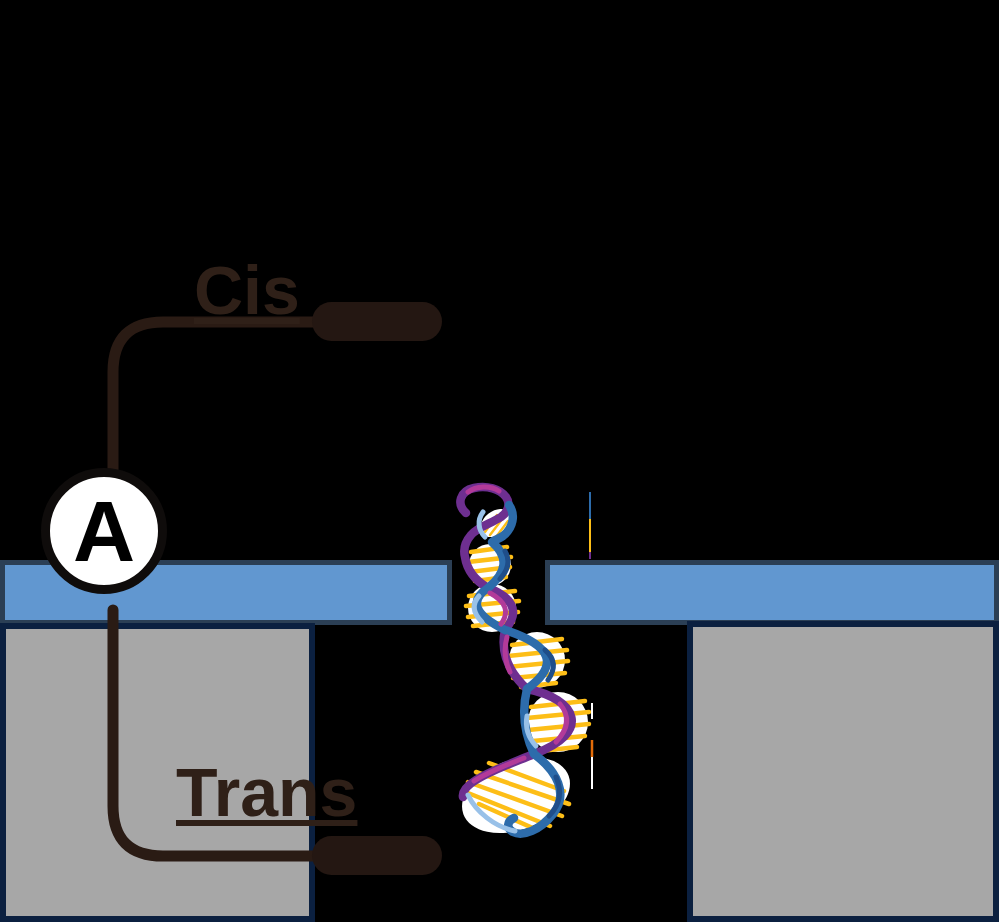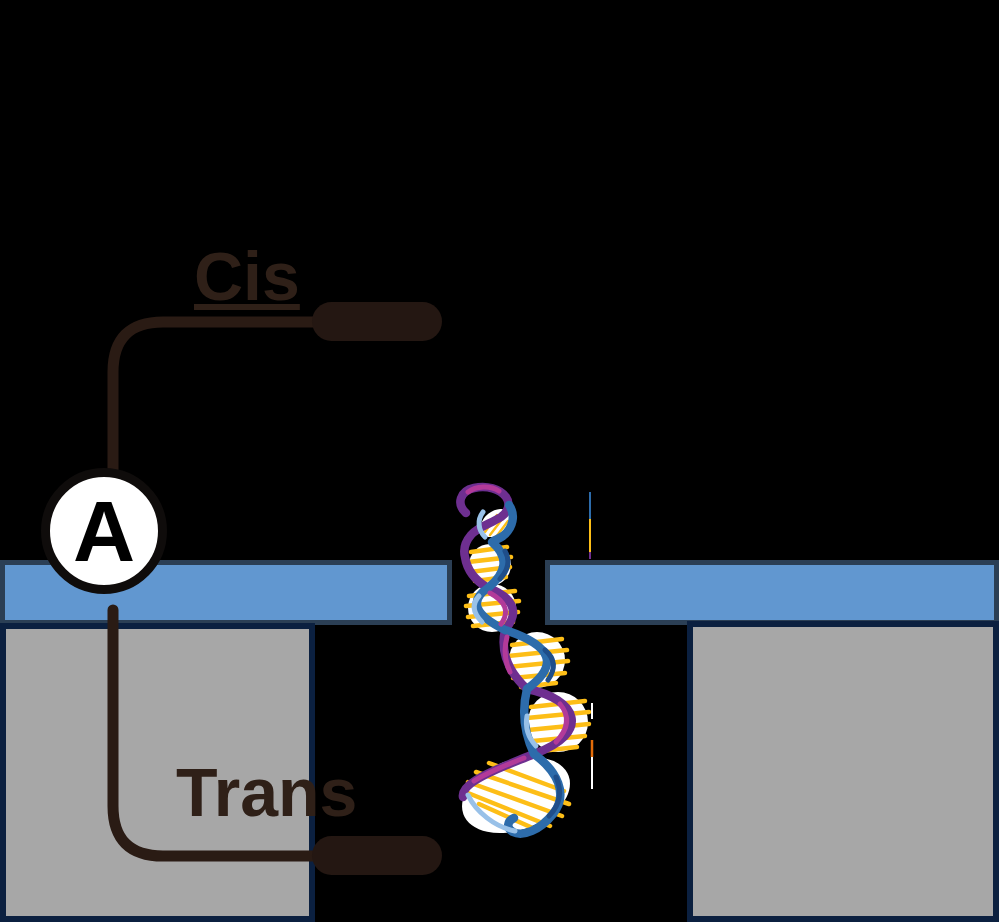"Cis" .label-cis { top: 242px -> 256px }
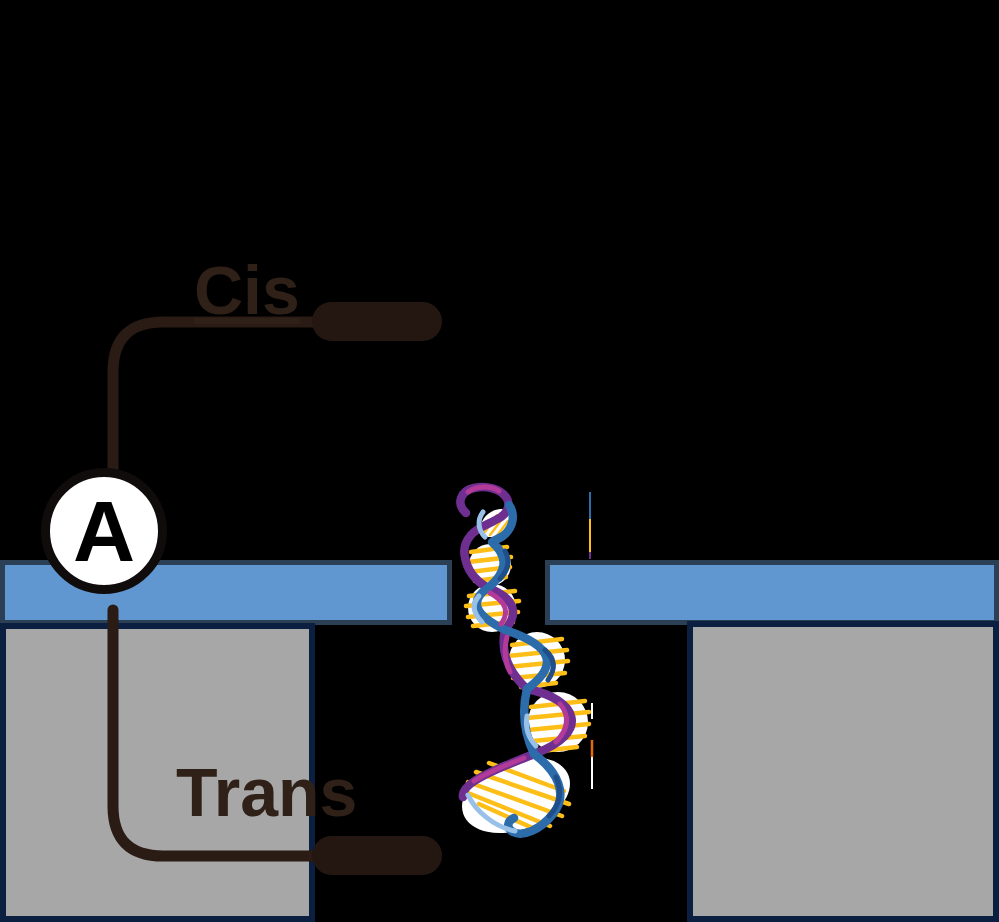"Trans" .label-trans { text-decoration: none -> underline }
